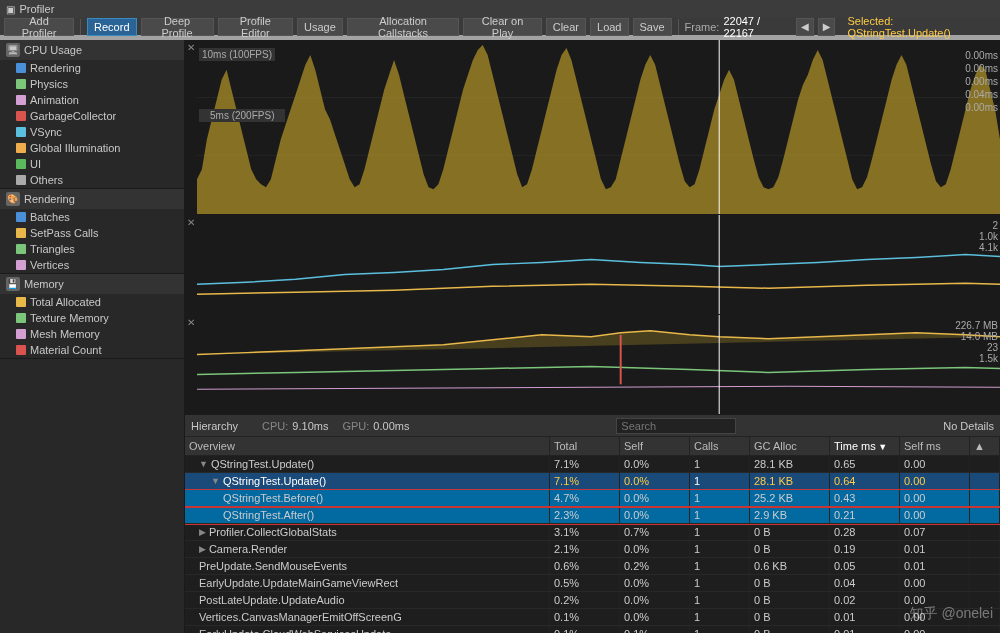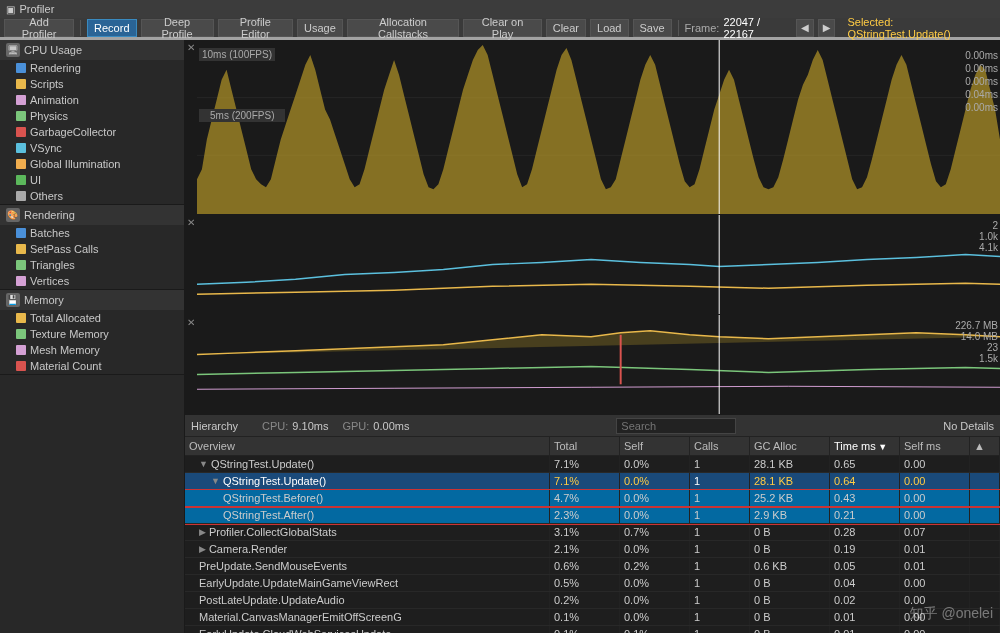"Add Profiler" .toolbar { border-bottom: 3px solid #a3a3a3 -> 5px solid #a3a3a3 }
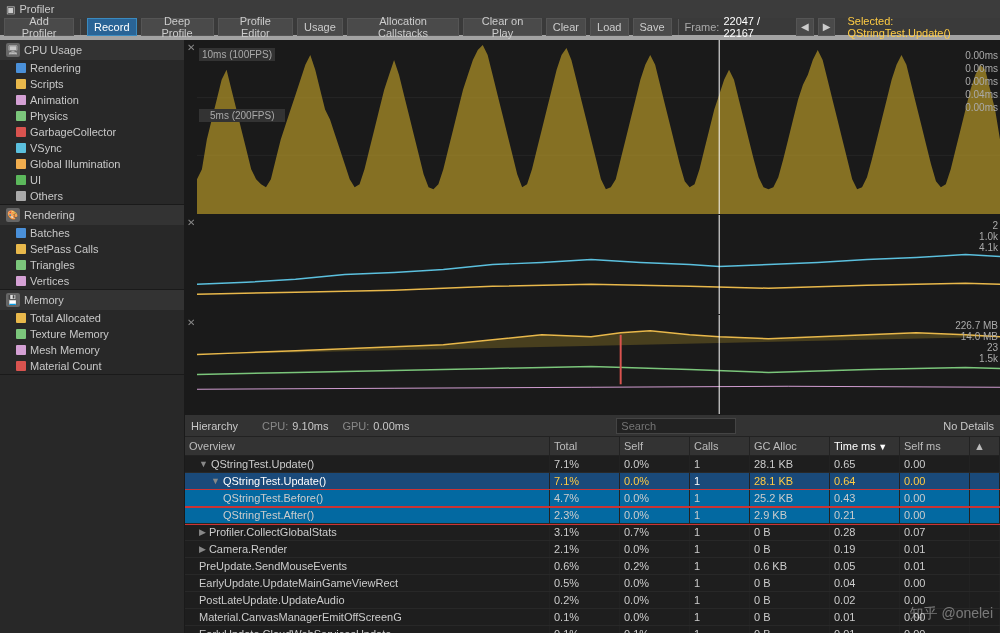"Scripts" div.sidebar-item { html: <div> <div></div> <span>Scripts</span> </div> -> none }
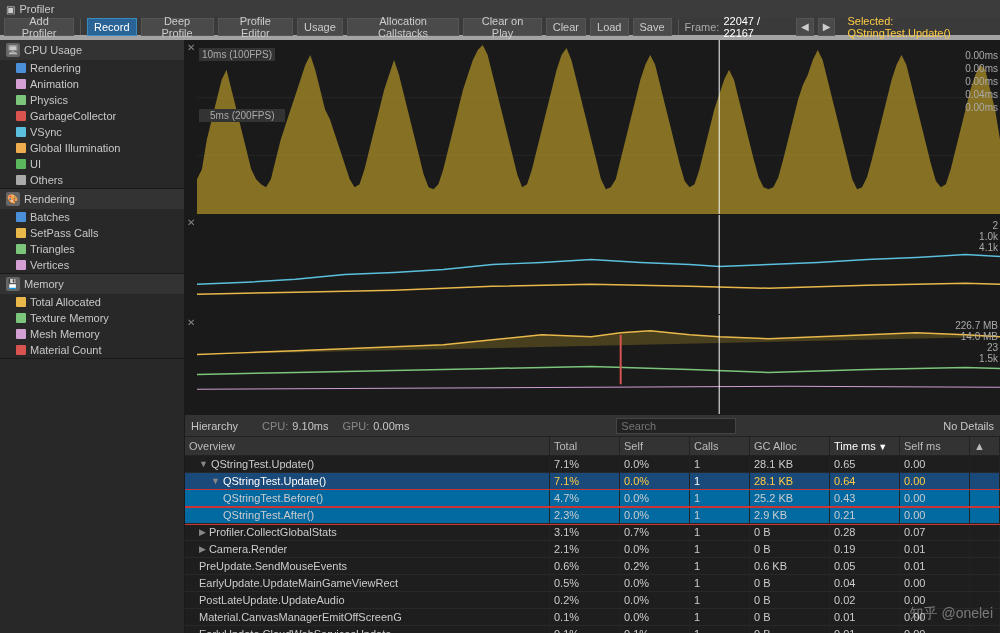"Animation" div.sidebar-item { order: before "Physics" -> after "Physics" }
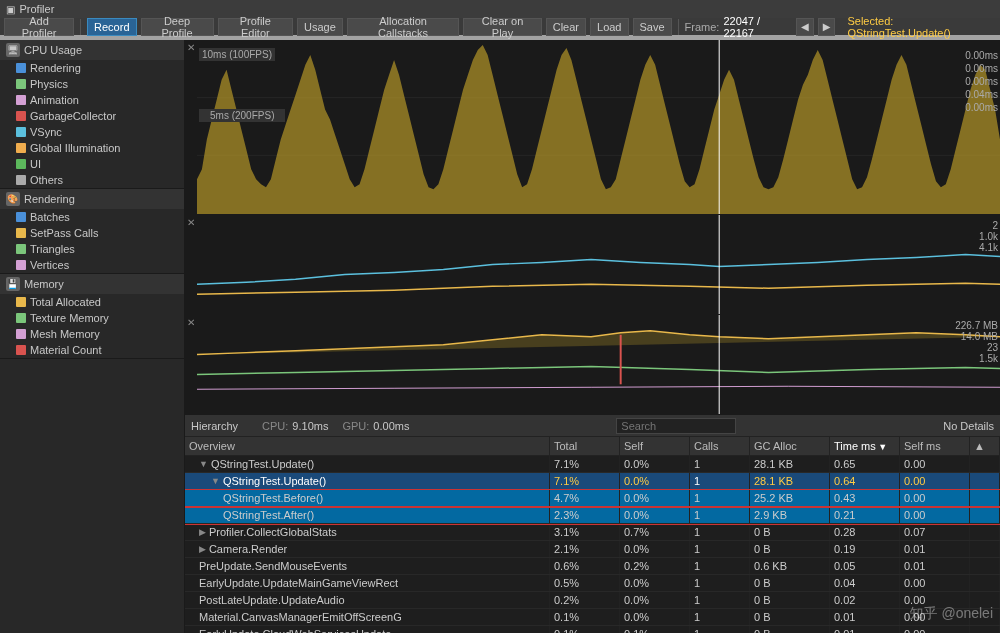"Material.CanvasManagerEmitOffScreenG" span { text: Material.CanvasManagerEmitOffScreenG -> Vertices.CanvasManagerEmitOffScreenG }
